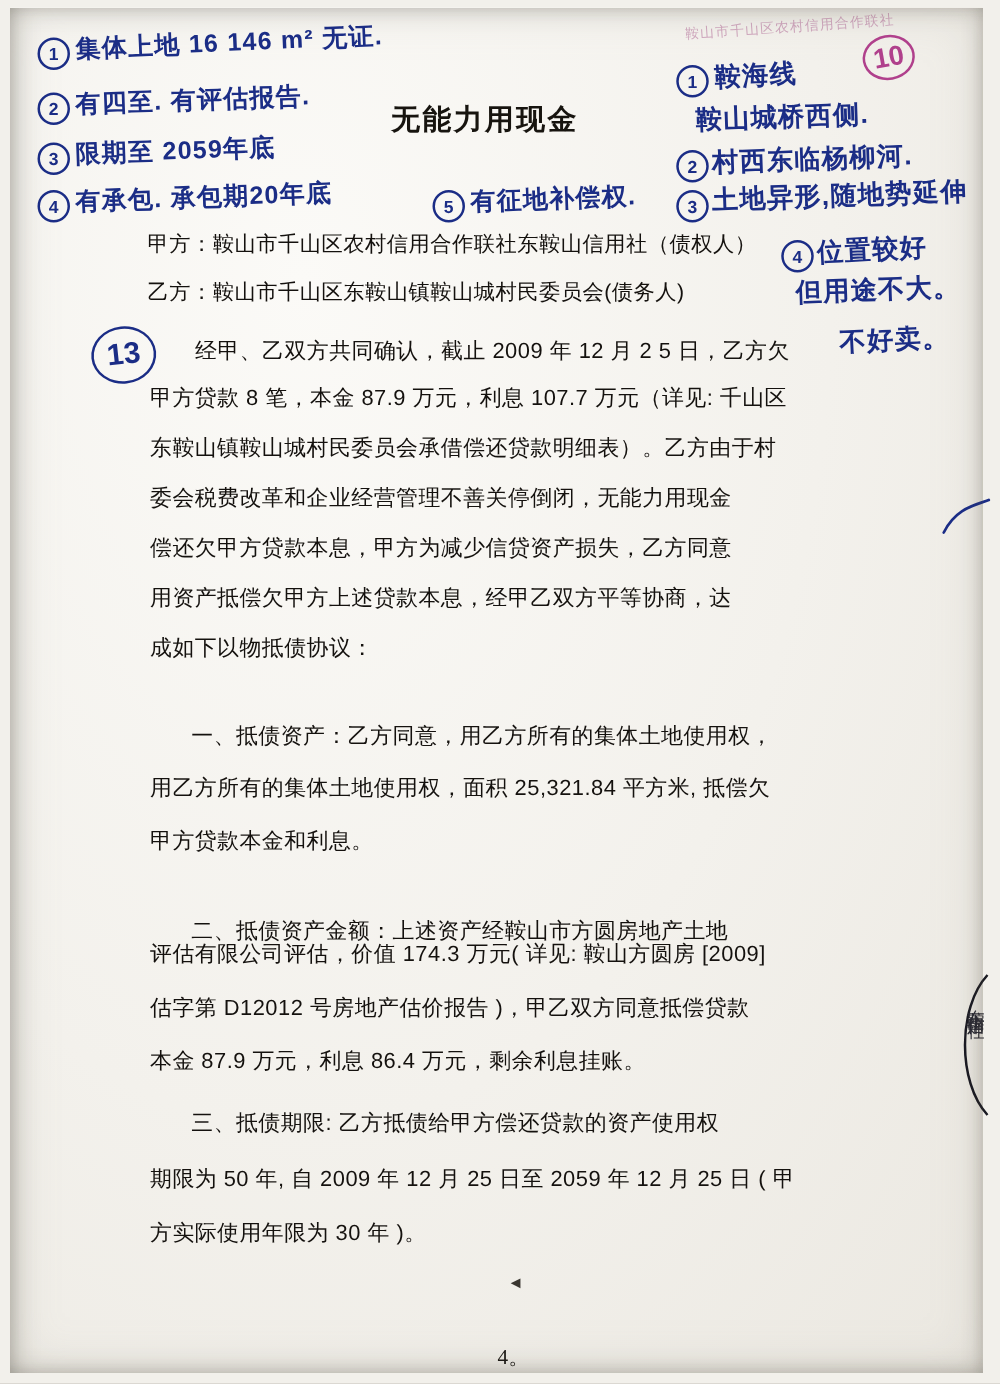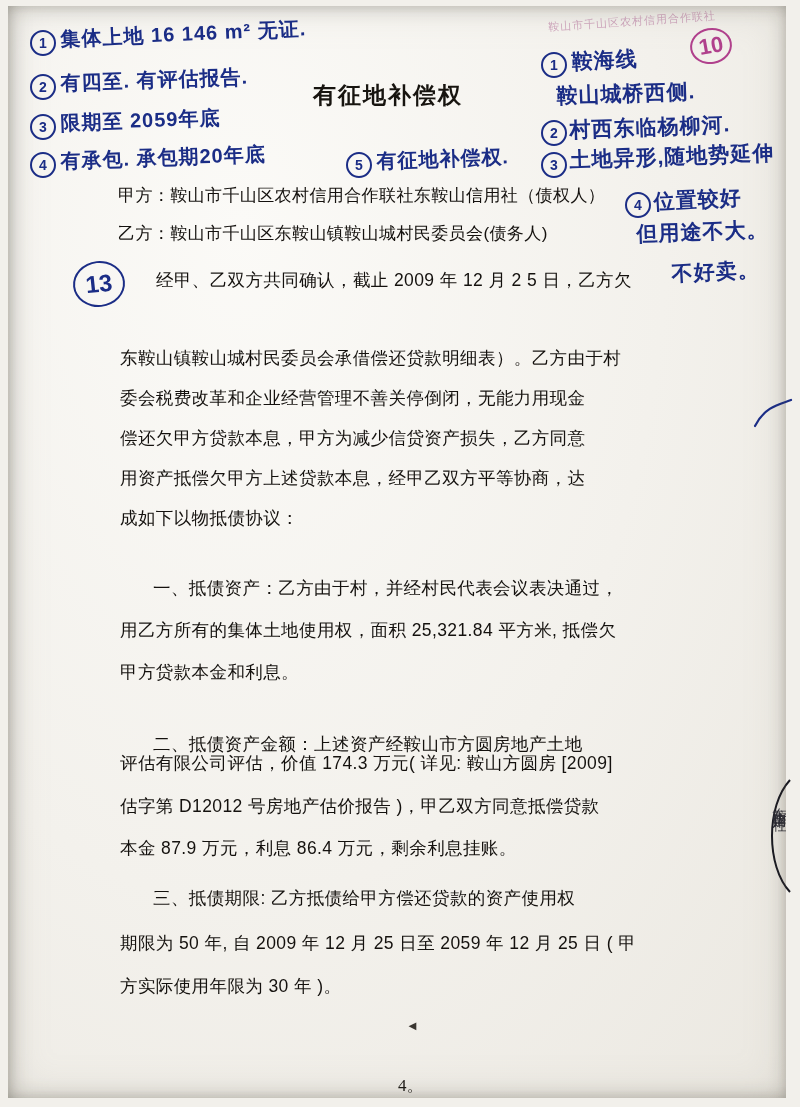"有征地补偿权" div.doc-title { text: 有征地补偿权 -> 无能力用现金 }
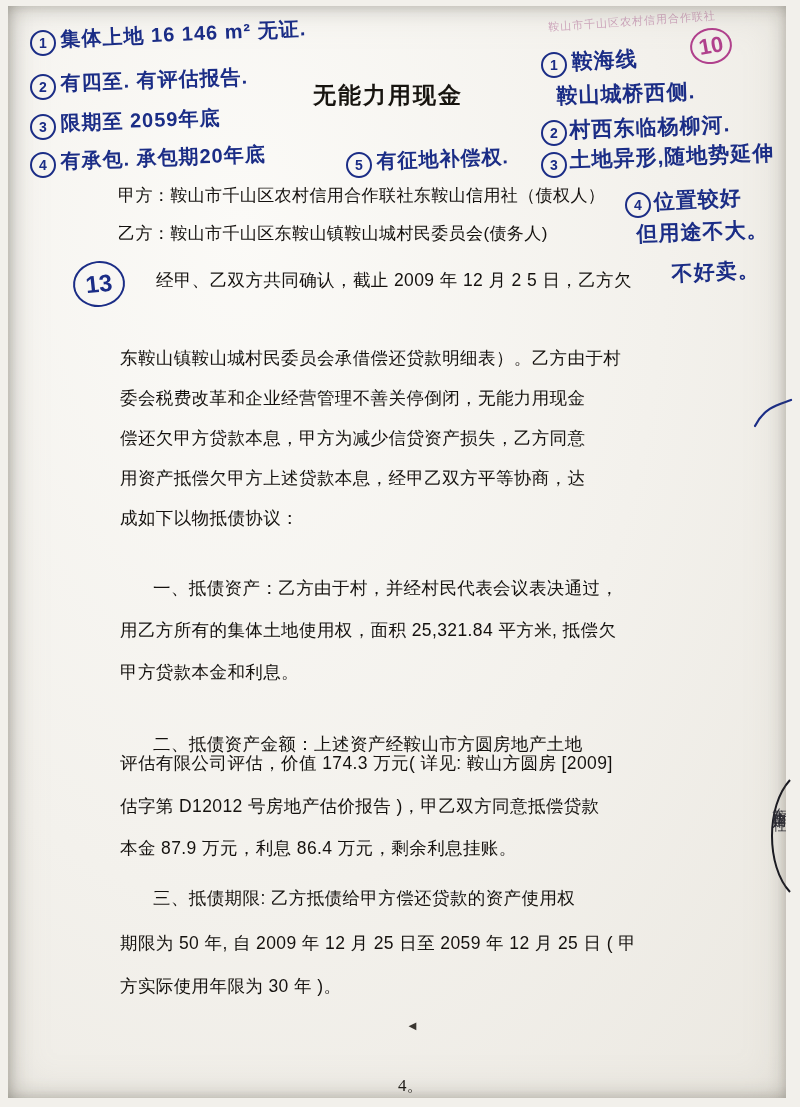"甲方贷款 8 笔，本金 87.9 万元，利息" div.printed { html: none -> <div>甲方贷款 8 笔，本金 87.9 万元，利息 107.7 万元（详见: 千山区</div> }
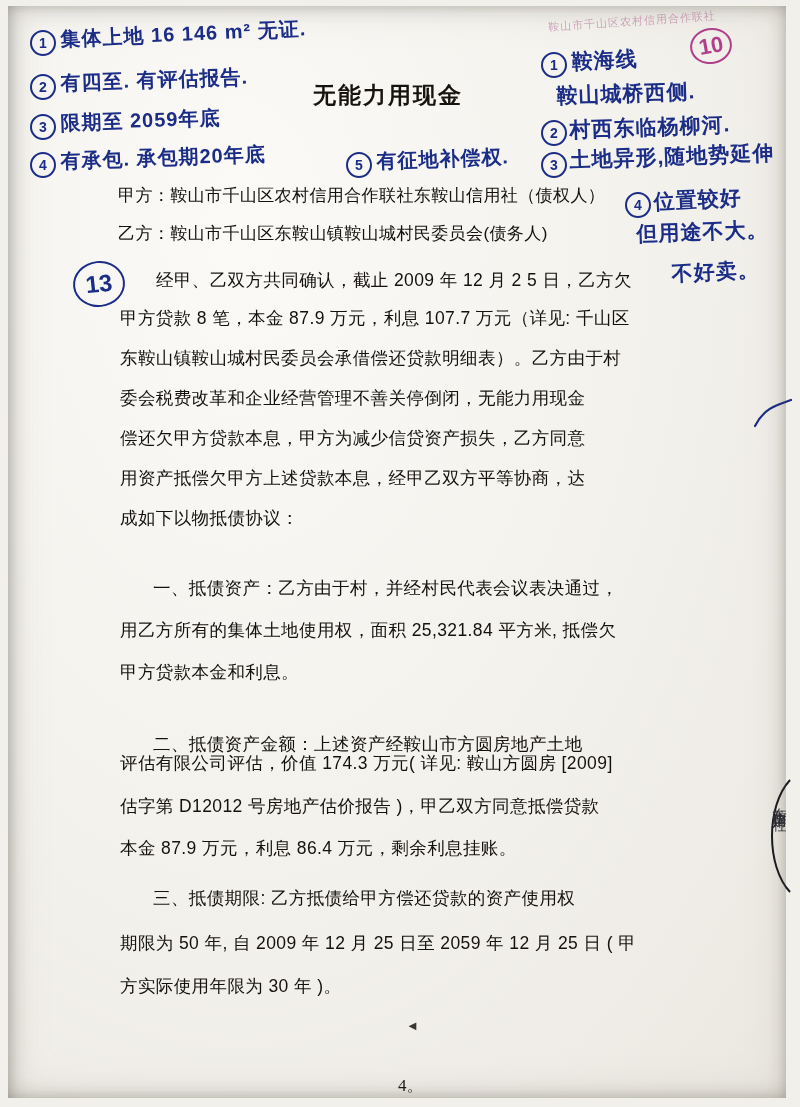"一、抵债资产：乙方由于村，并经村民代表会议表决通过，" div.printed { text: 由于村，并经村民代表会议表决通过 -> 同意，用乙方所有的集体土地使用权 }
